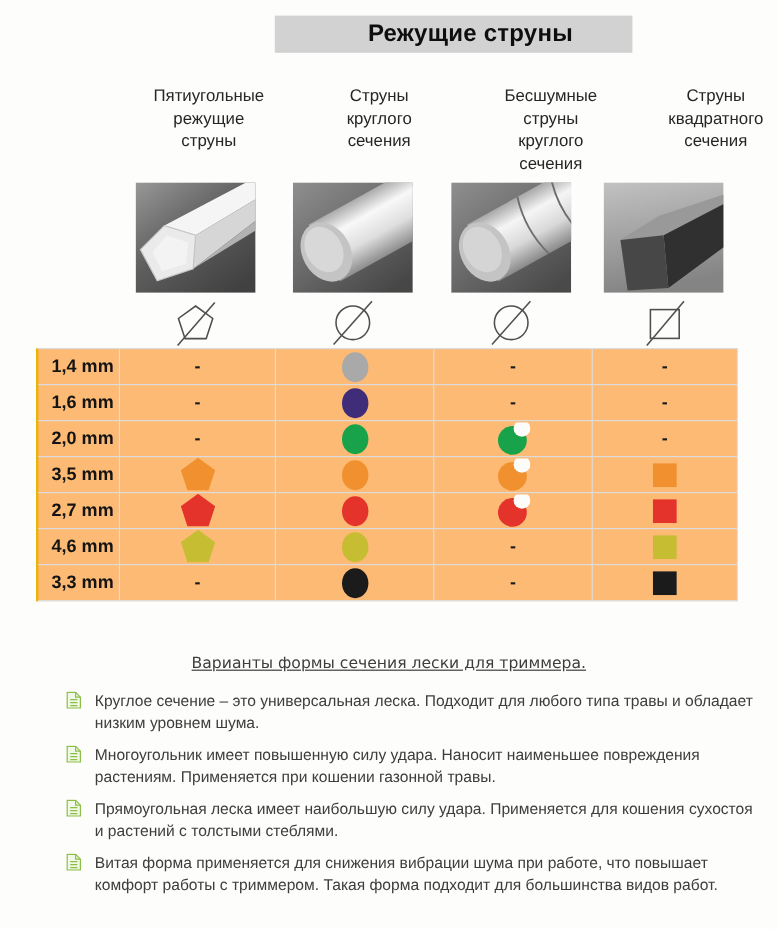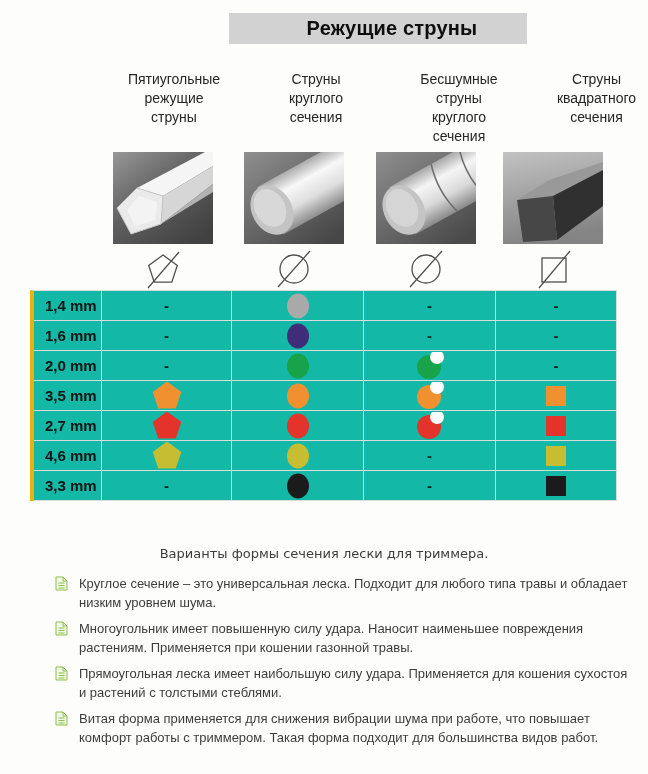"1,4 mm" .size-table { background: #14b8a6 -> #fdba74; border-left: 4px solid #eab308 -> 2px solid #eab308 }
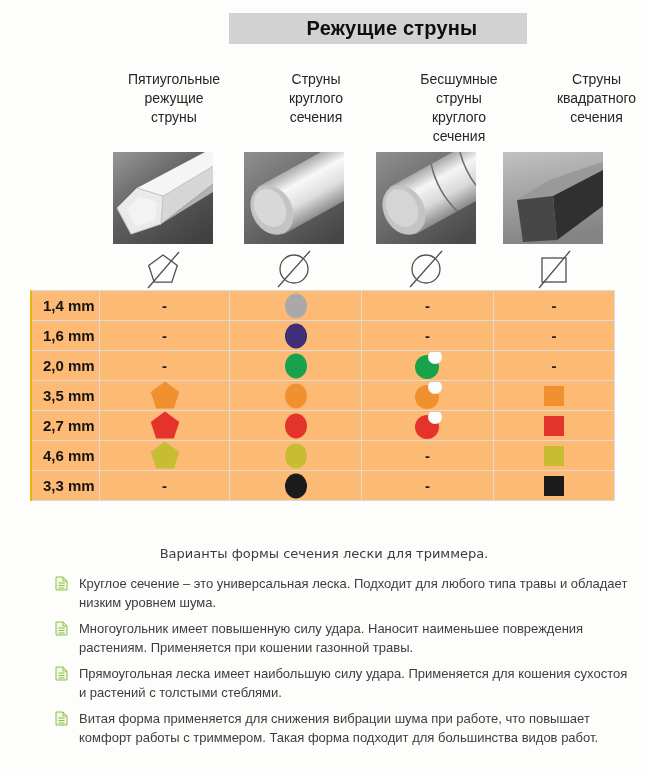"Варианты формы сечения лески для" .caption { text-decoration: none -> underline }
